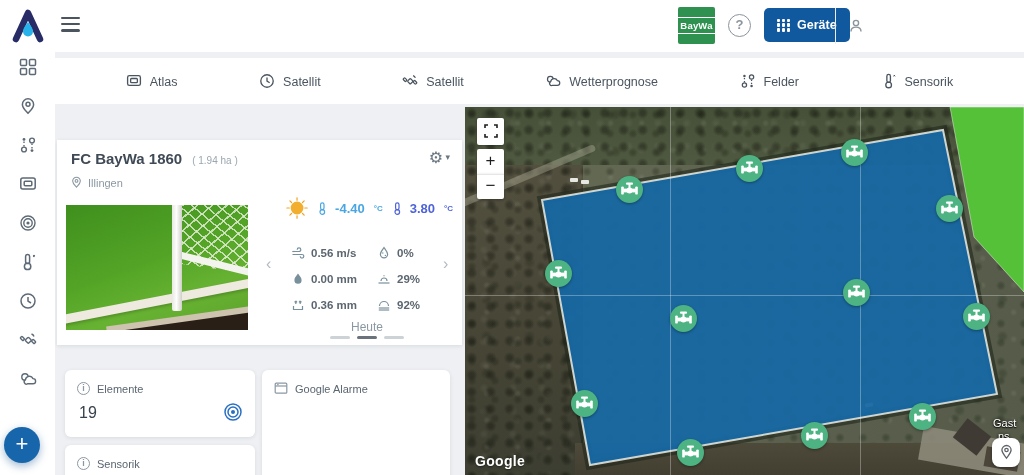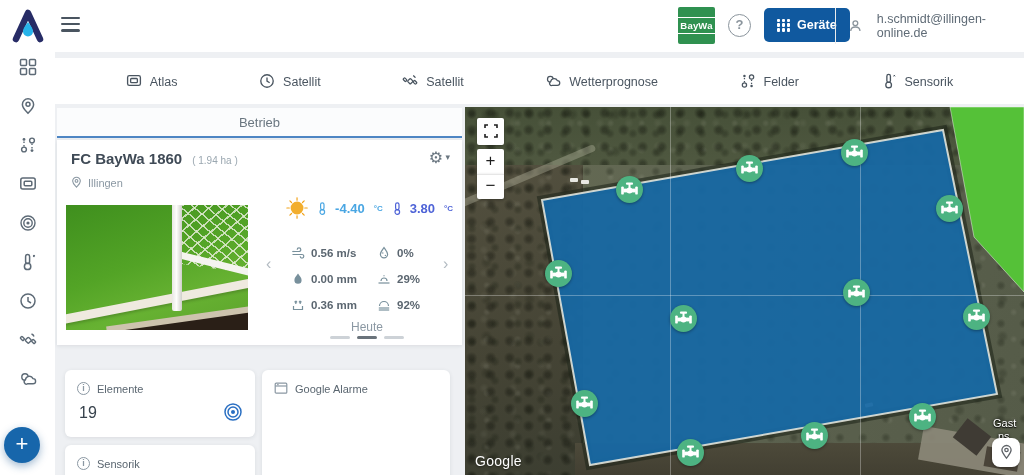"h.schmidt@illingen-online.de" span.user-email { html: <span>h.schmidt@illingen-online.de</span> -> none }
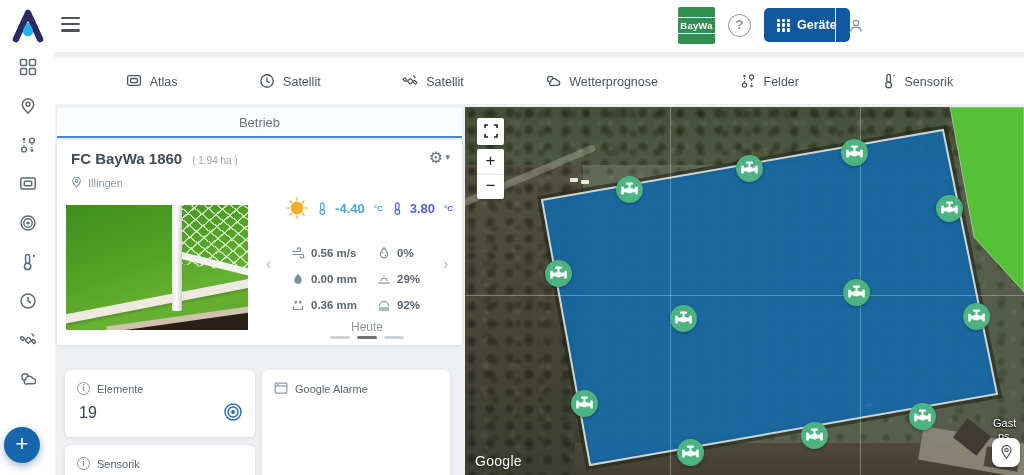"Betrieb" div.panel-tabrow { html: <div> <span>Betrieb</span> </div> -> none }
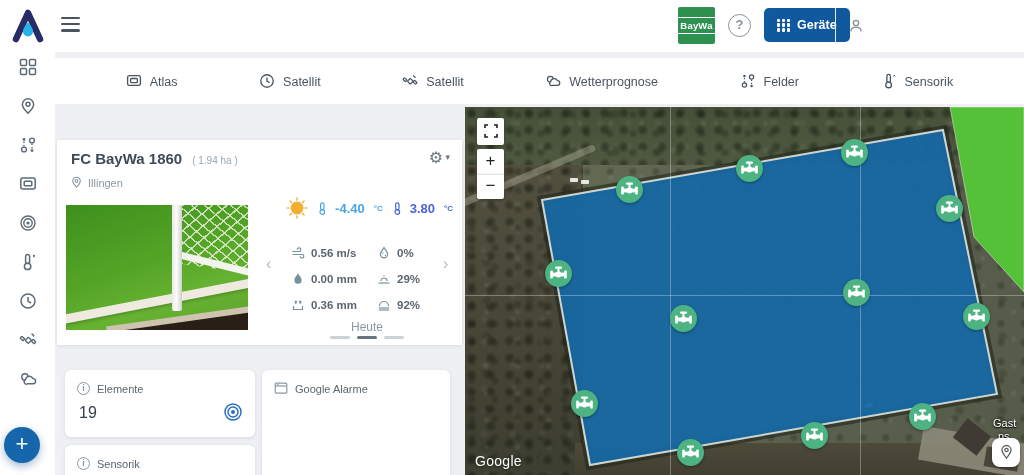"Google" .gmap-logo { font-weight: normal -> bold }
